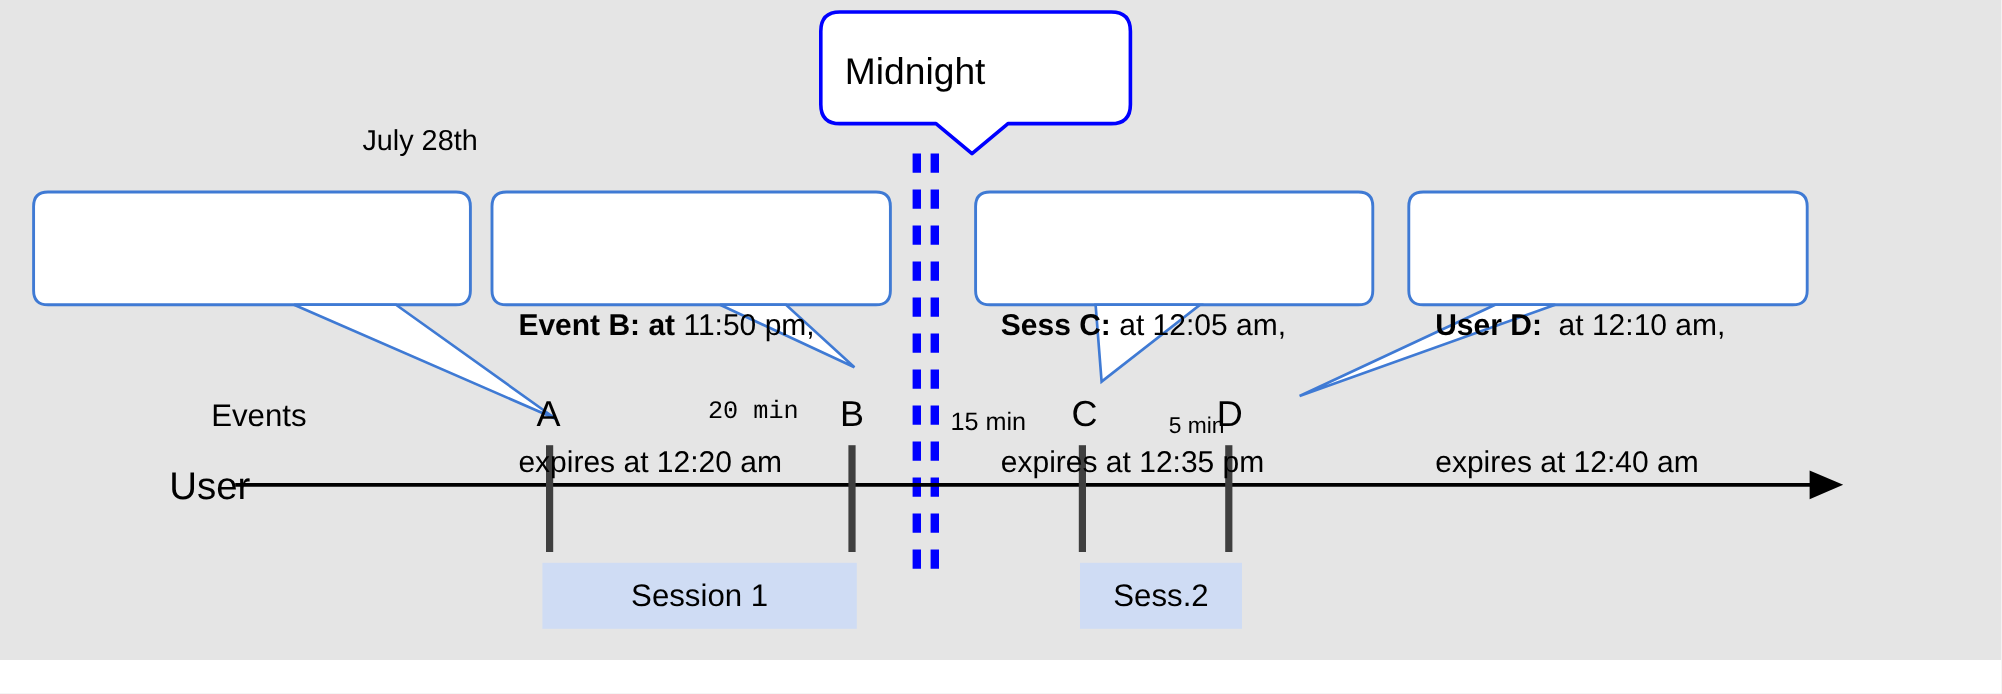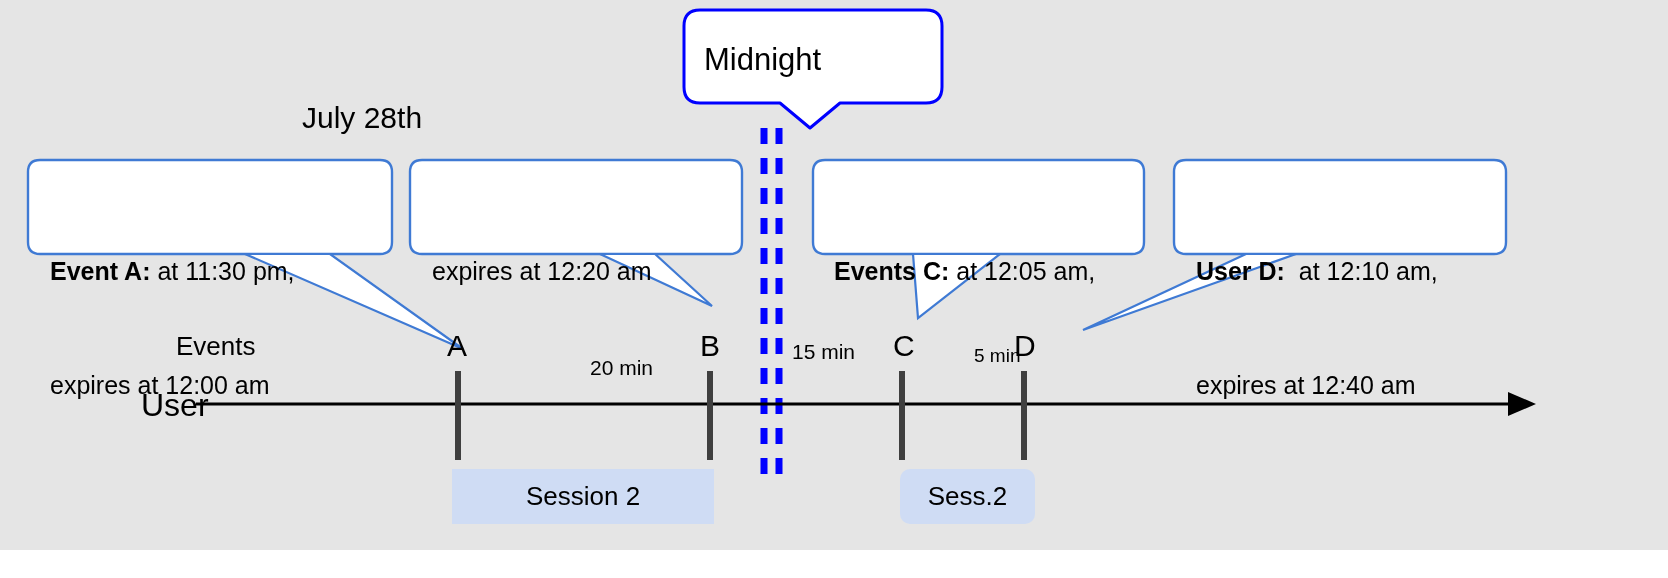"July 28th" .day-label { font-size: 30px -> 24px }
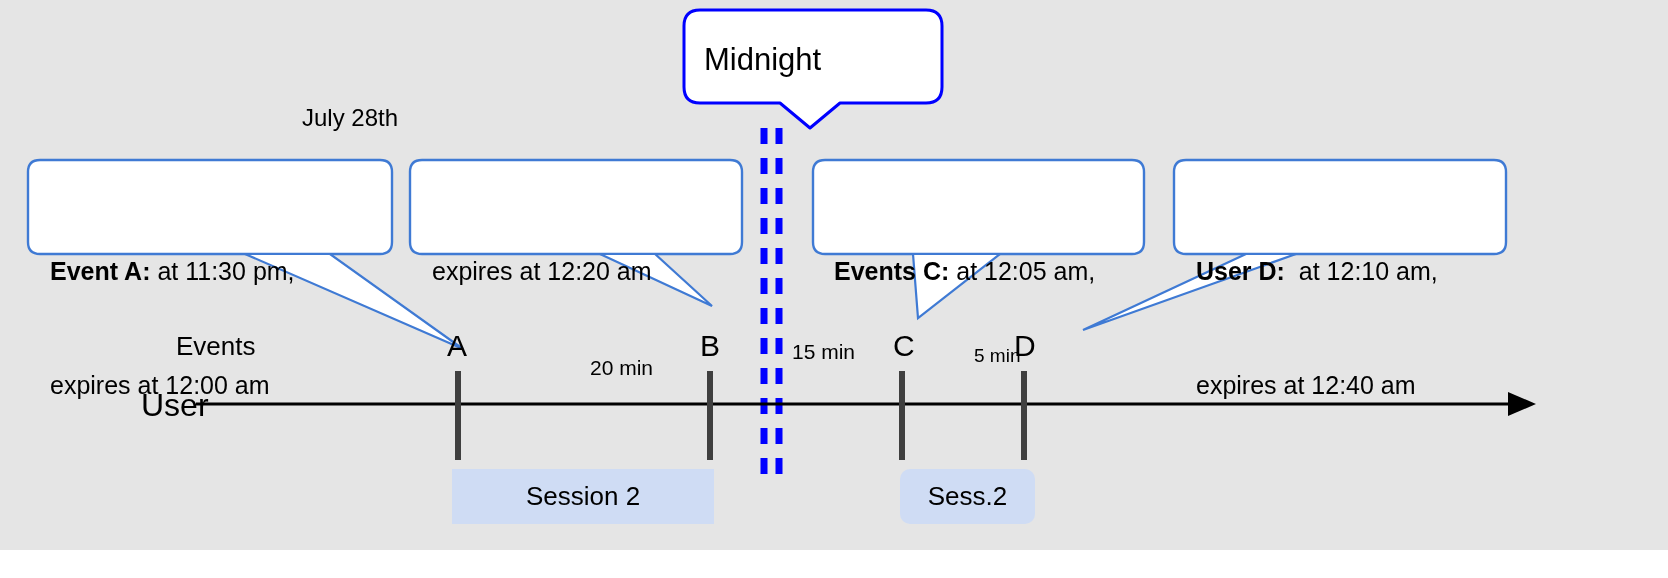"Event A: at 11:30 pm," div.callout-text { html: <div> <div><b>Event A:</b><span> at 11:30 pm,</span></div> <div>expires at 12:00 am</div> </div> -> none }
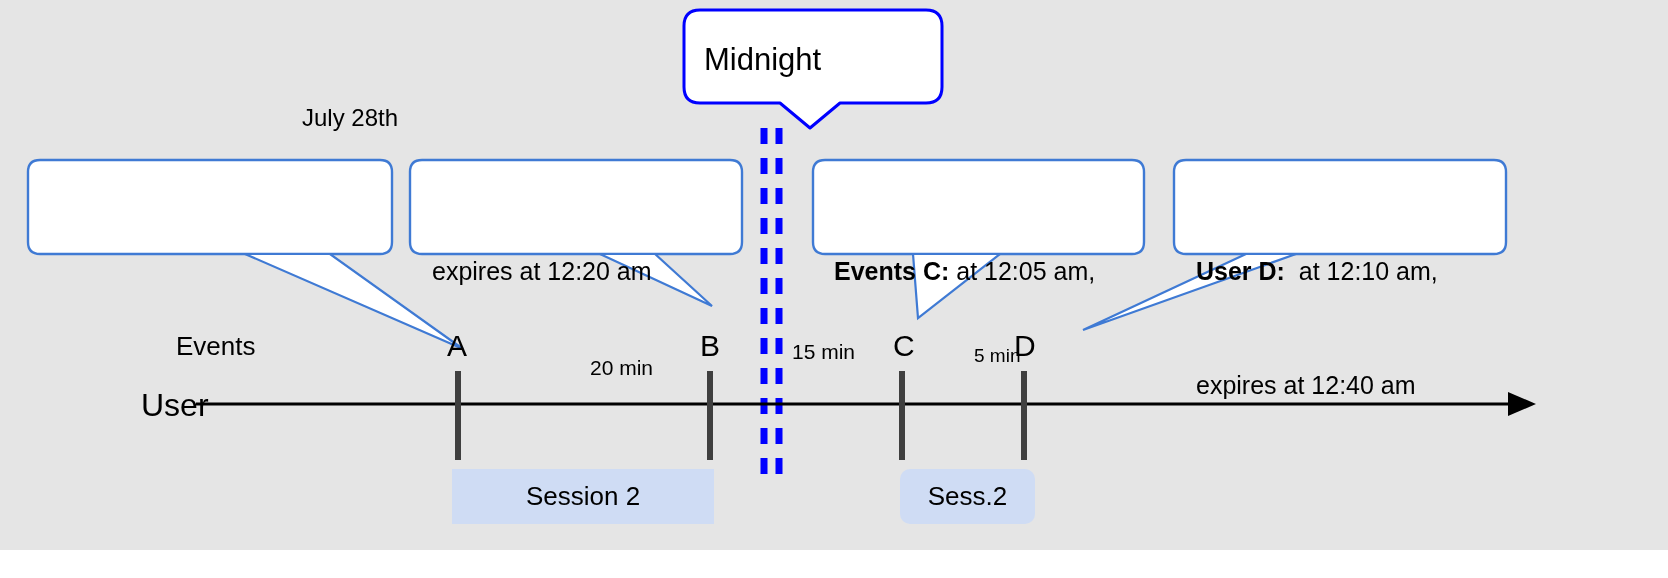"Event B: at 11:50 pm," div { html: none -> <div><b>Event B: at</b><span> 11:50 pm,</span></div> }
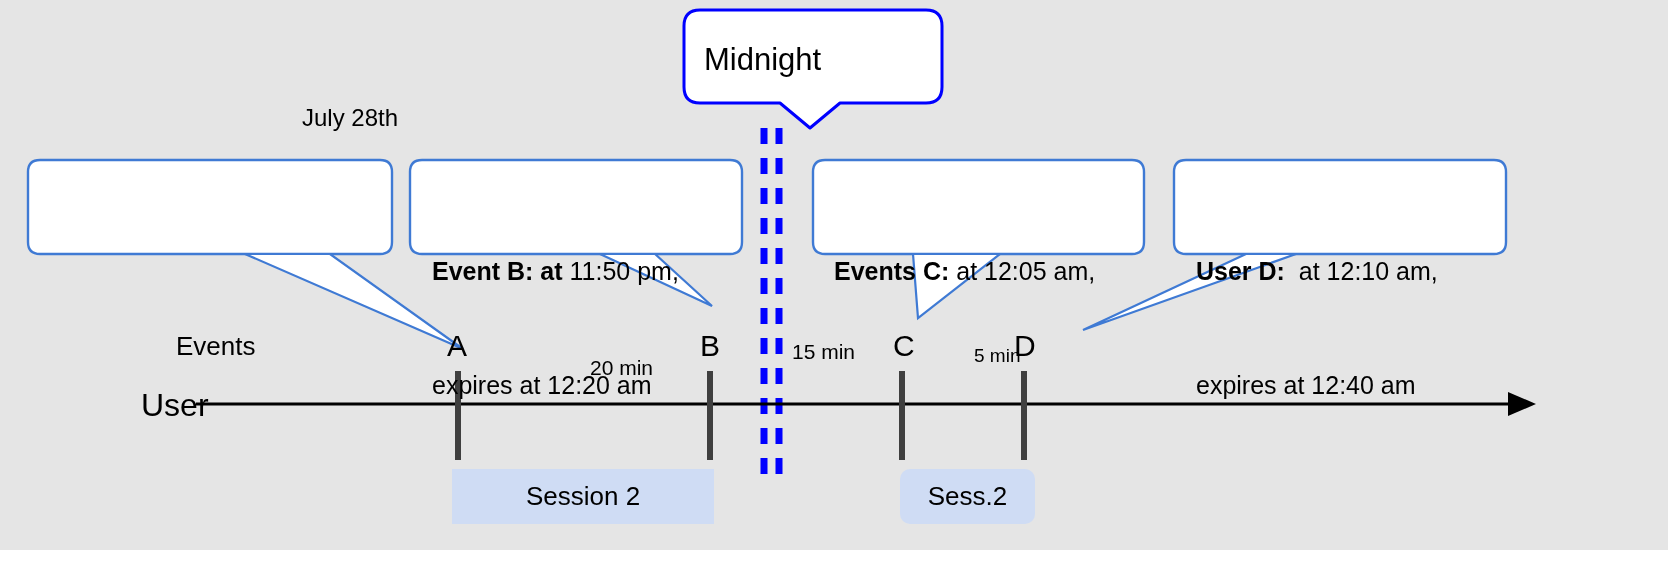"Events C:" b { text: Events -> Sess }
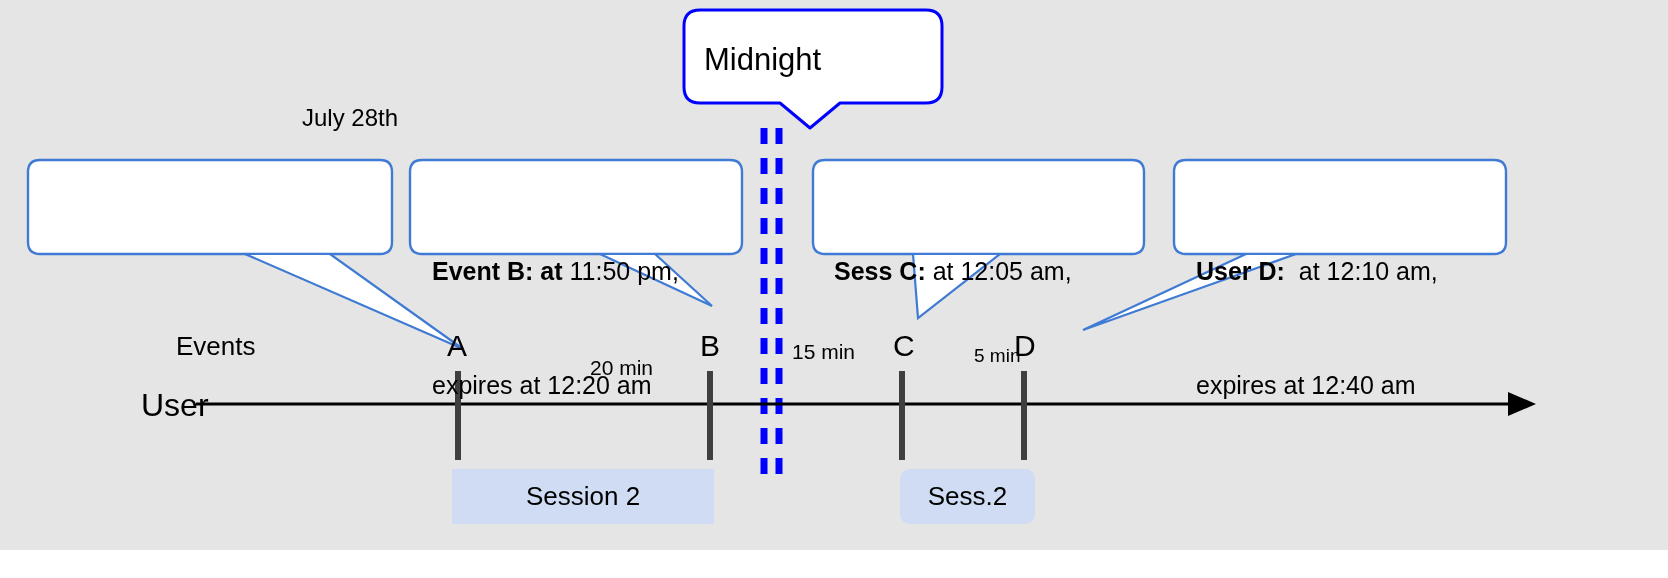"20 min" div.axis-label { font-family: none -> Liberation Mono, monospace; top: 356px -> 332px }
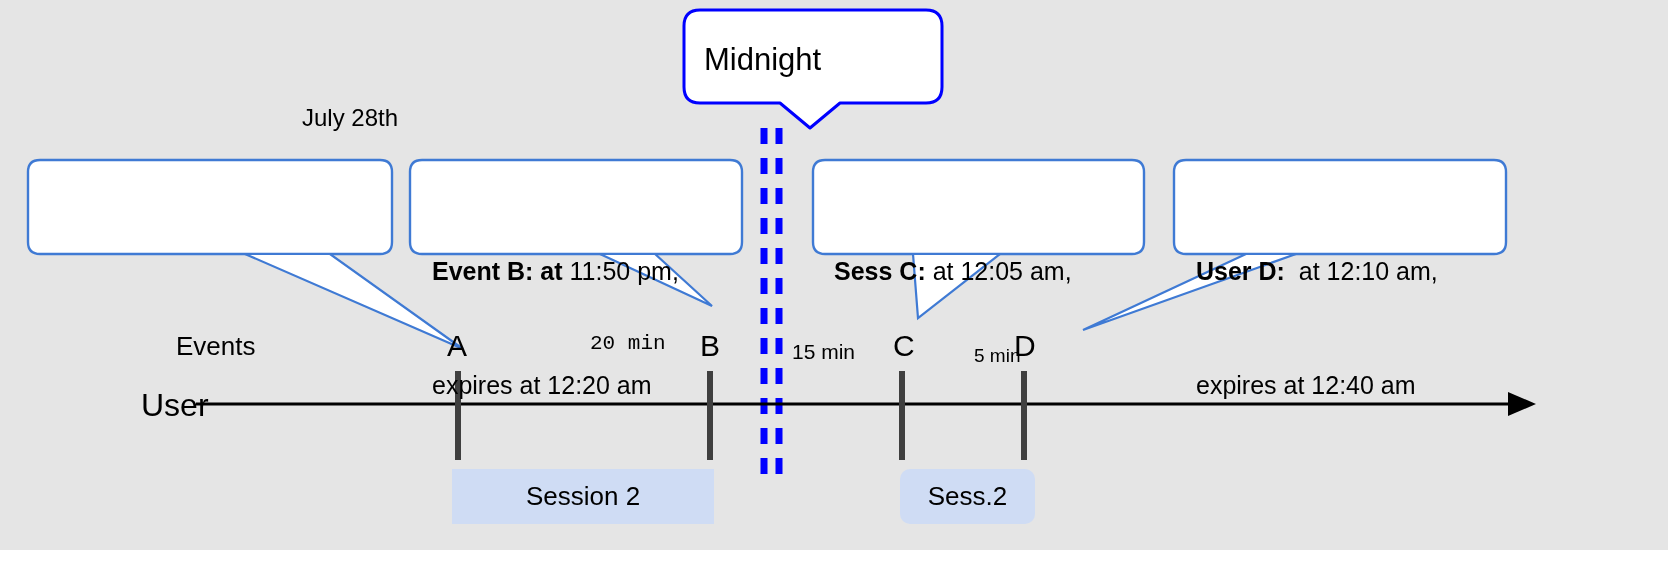"expires at 12:35 pm" div { html: none -> <div>expires at 12:35 pm</div> }
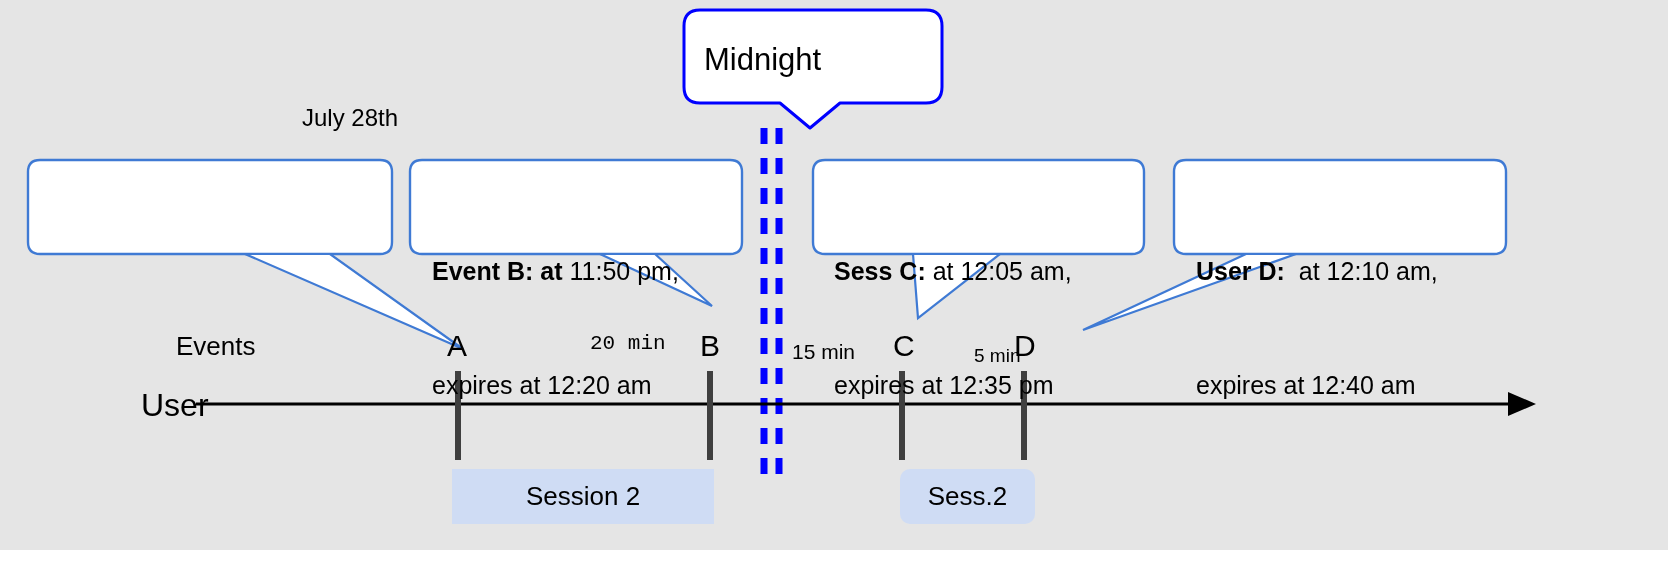"Session 2" span { text: 2 -> 1 }
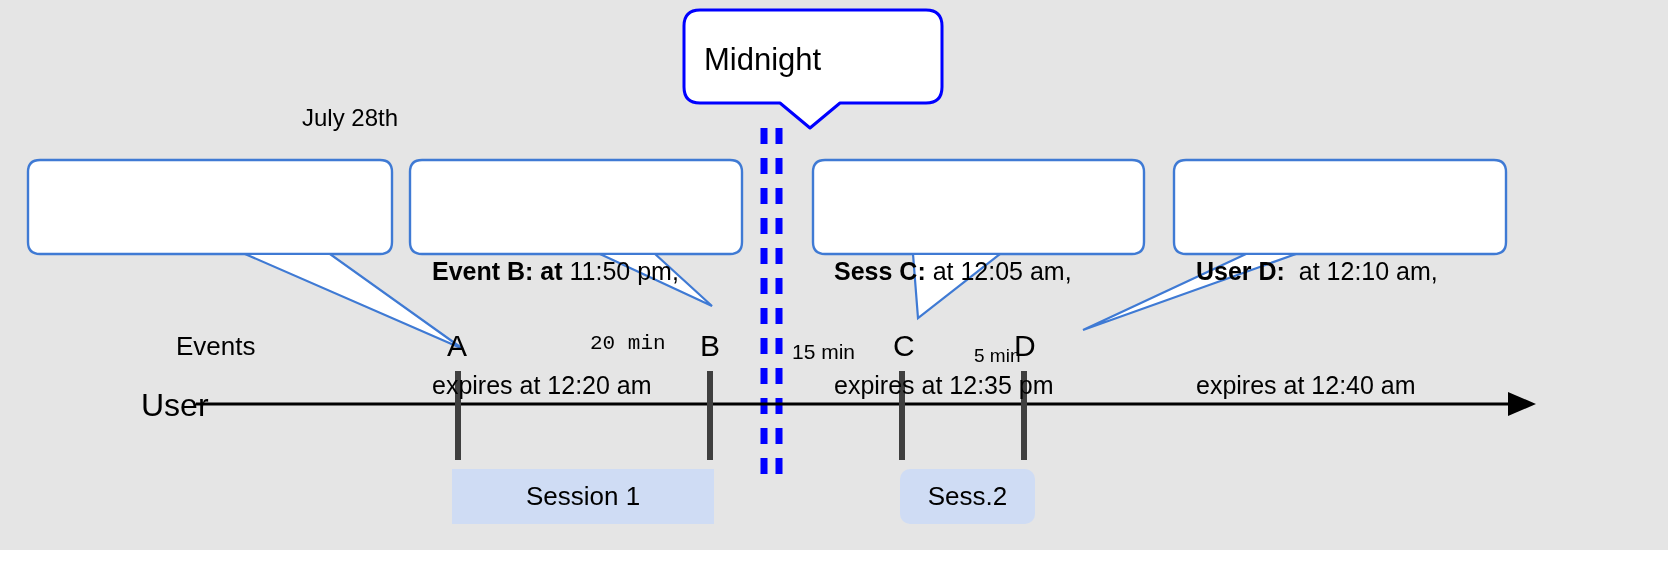"Sess.2" div.session-box { border-radius: 10px -> none }
